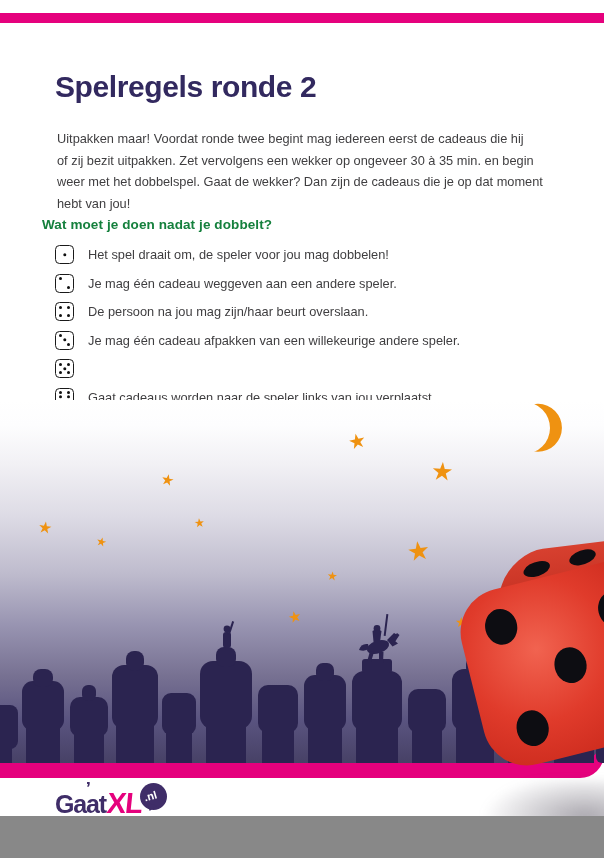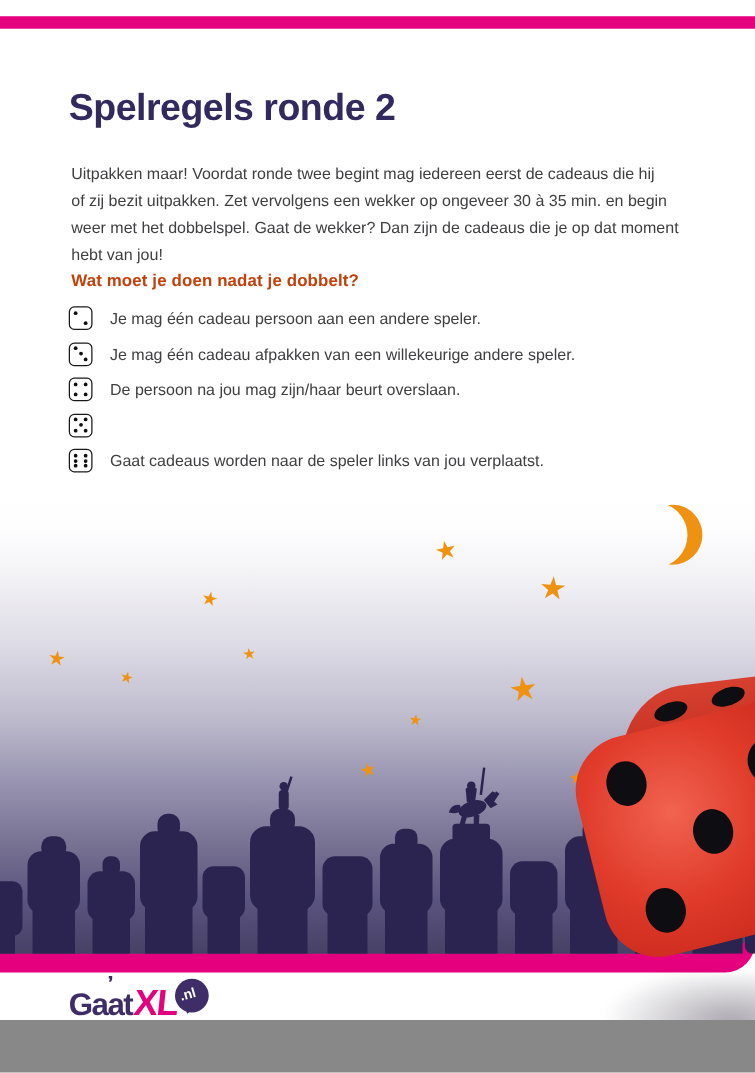"Wat moet je doen nadat" .subheading { color: #c2410c -> #15803d; left: 57px -> 42px }
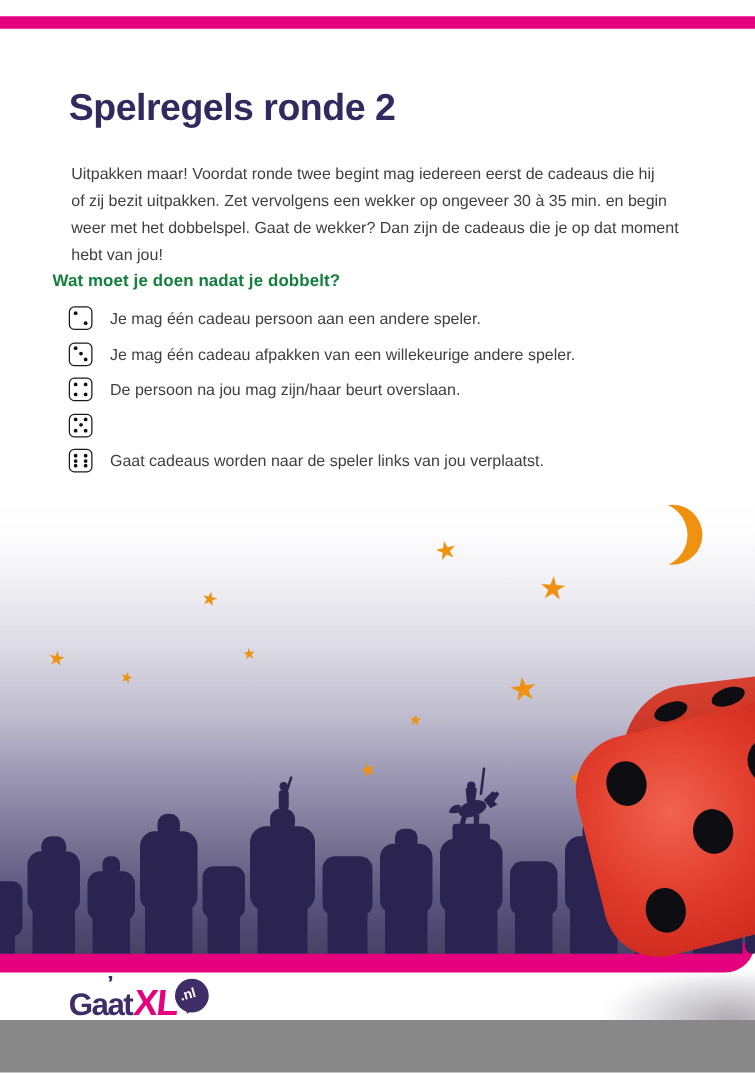"Het spel draait om, de" div.rule-row { html: none -> <div> <span> <span></span> </span> <span>Het spel draait om, de speler voor jou mag dobbelen!</span> </div> }
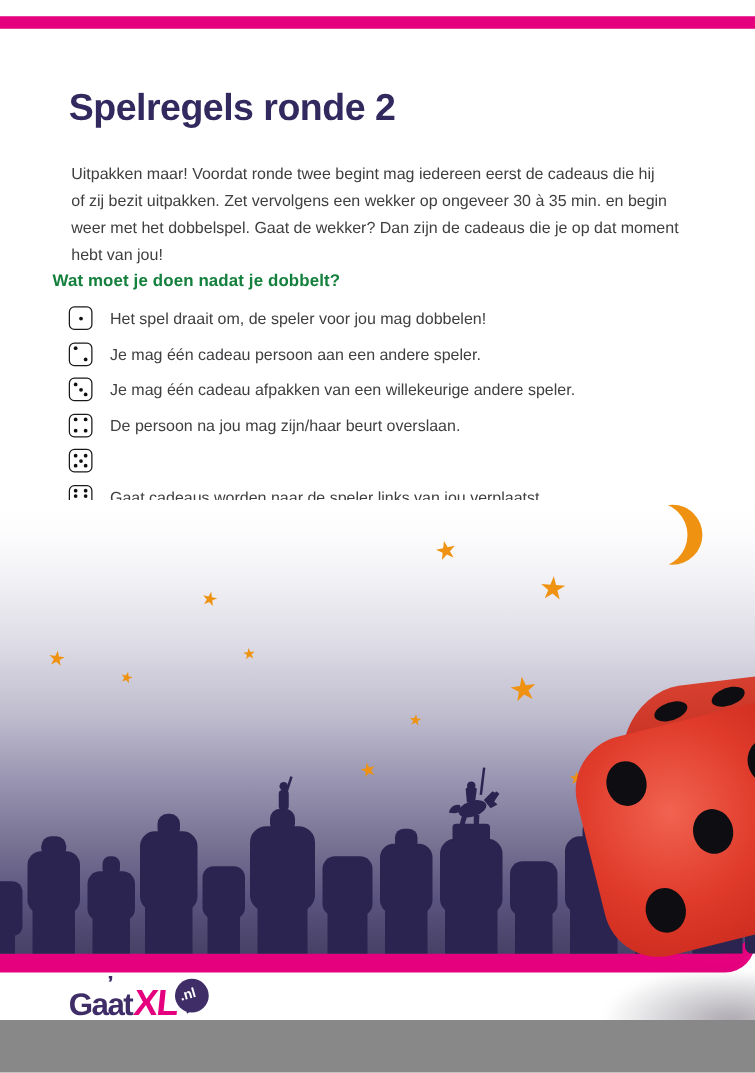"Je mag één cadeau persoon" span.rule-text { text: persoon -> weggeven }
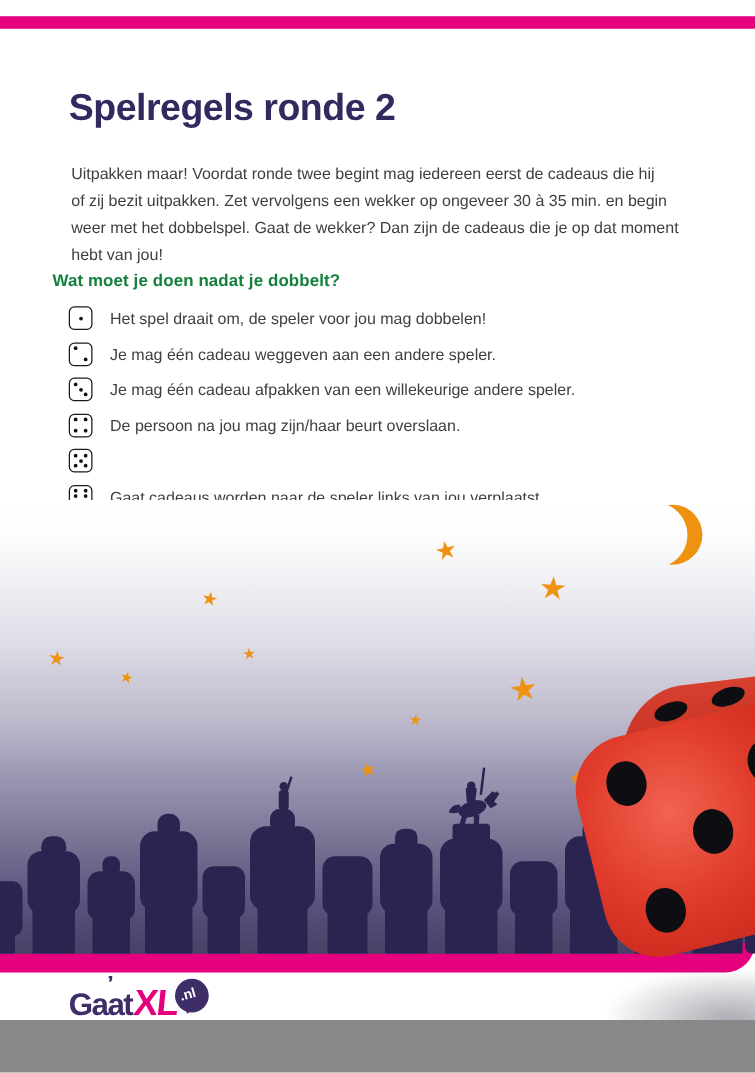"Je mag één cadeau afpakken" div.rule-row { order: before "De persoon na jou mag" -> after "De persoon na jou mag" }
